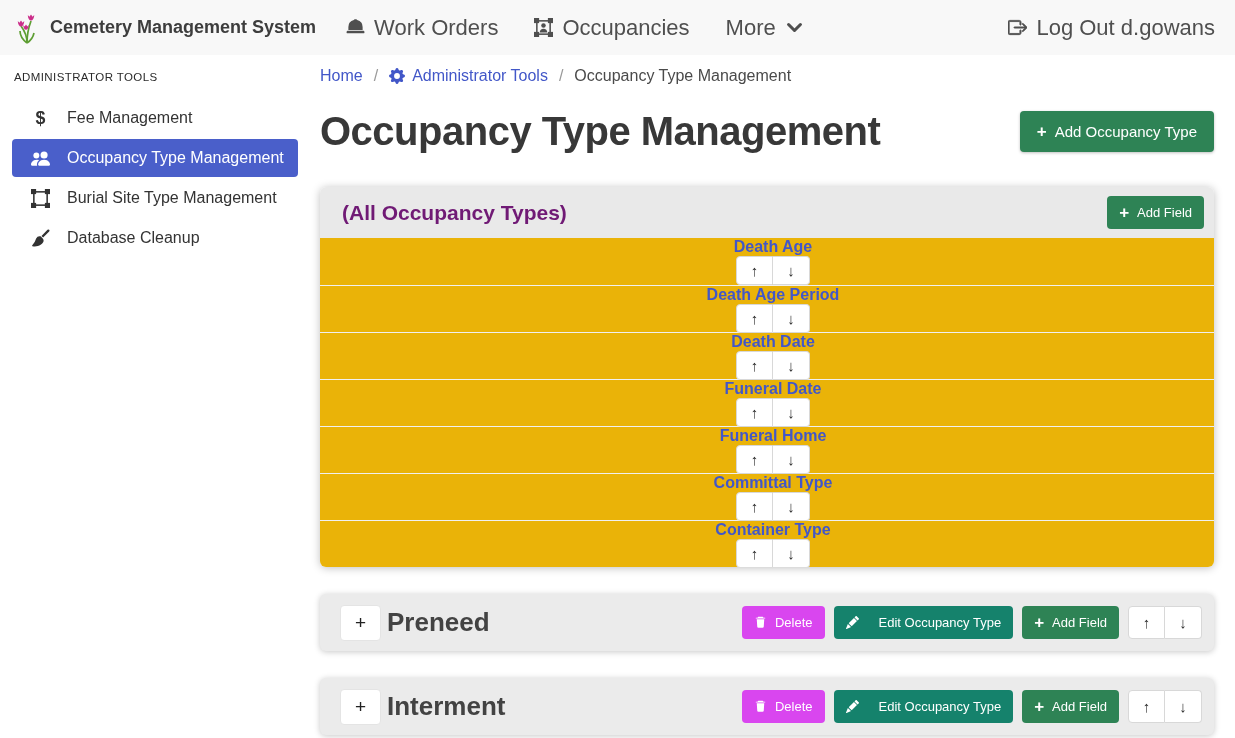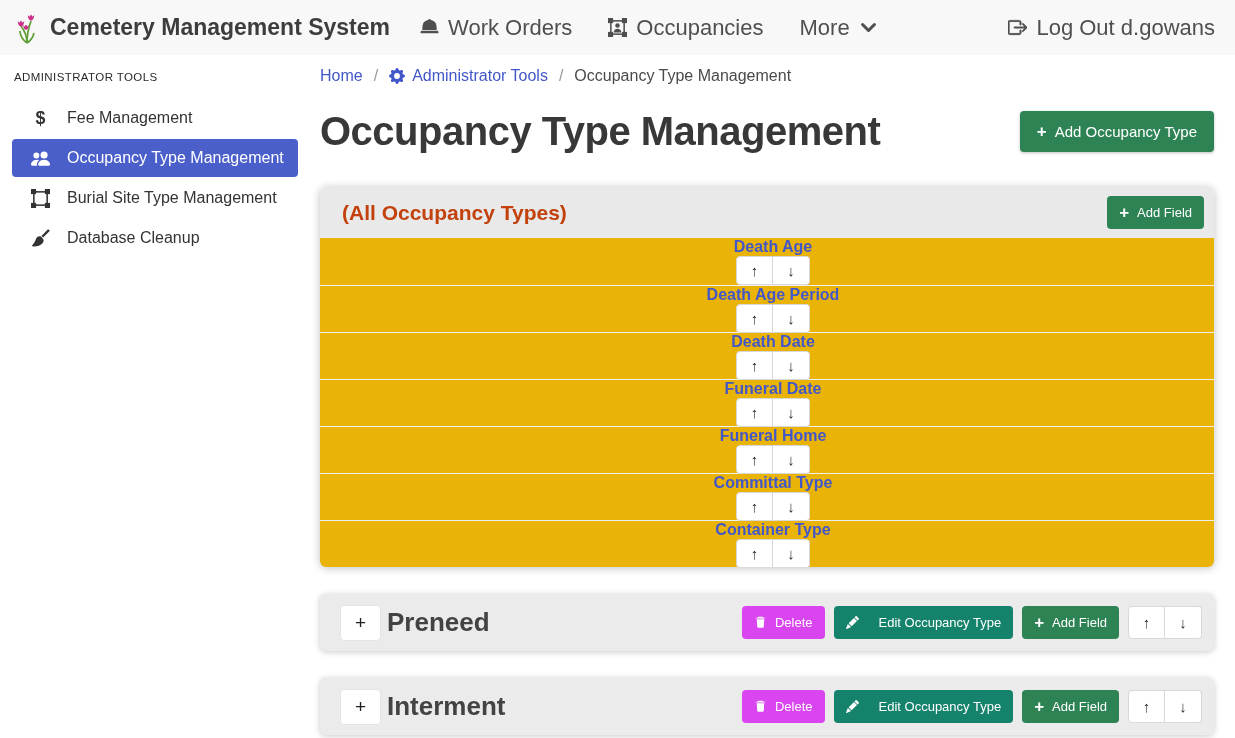"Cemetery Management System" .brand-text { font-size: 23px -> 18px }
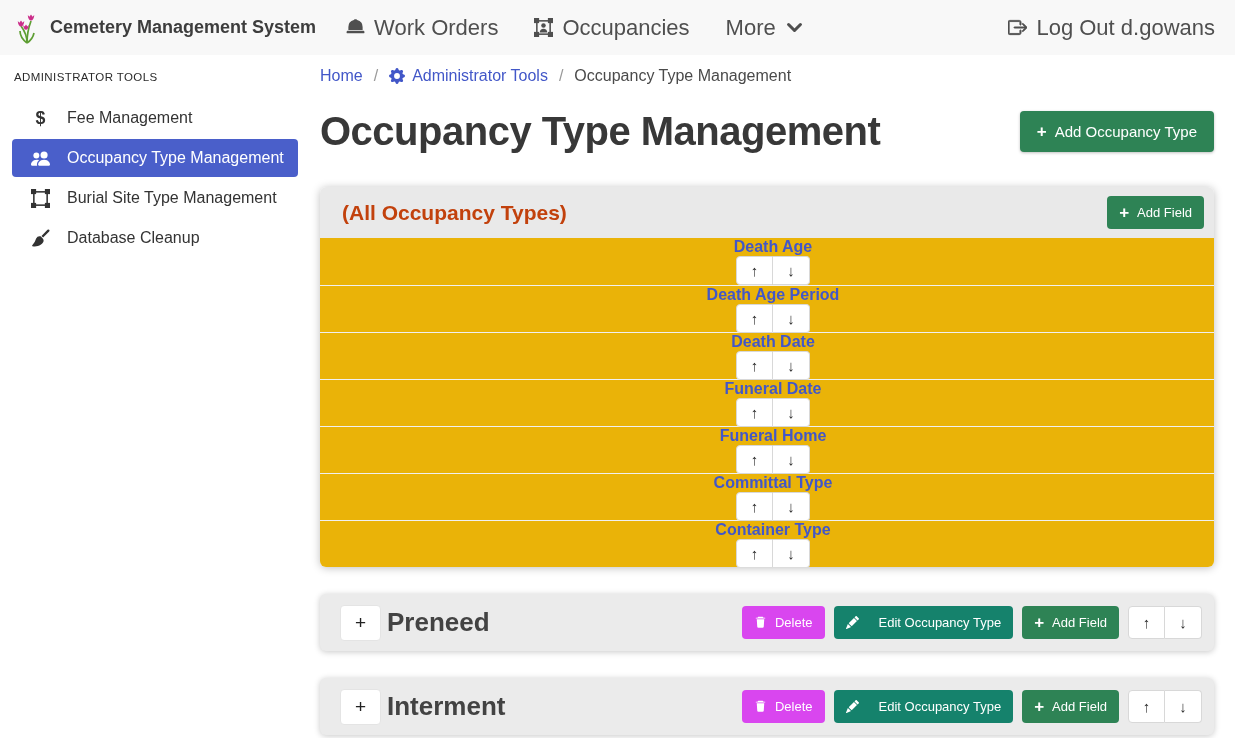"(All Occupancy Types)" .card-title { color: #c2410c -> #701a75 }
